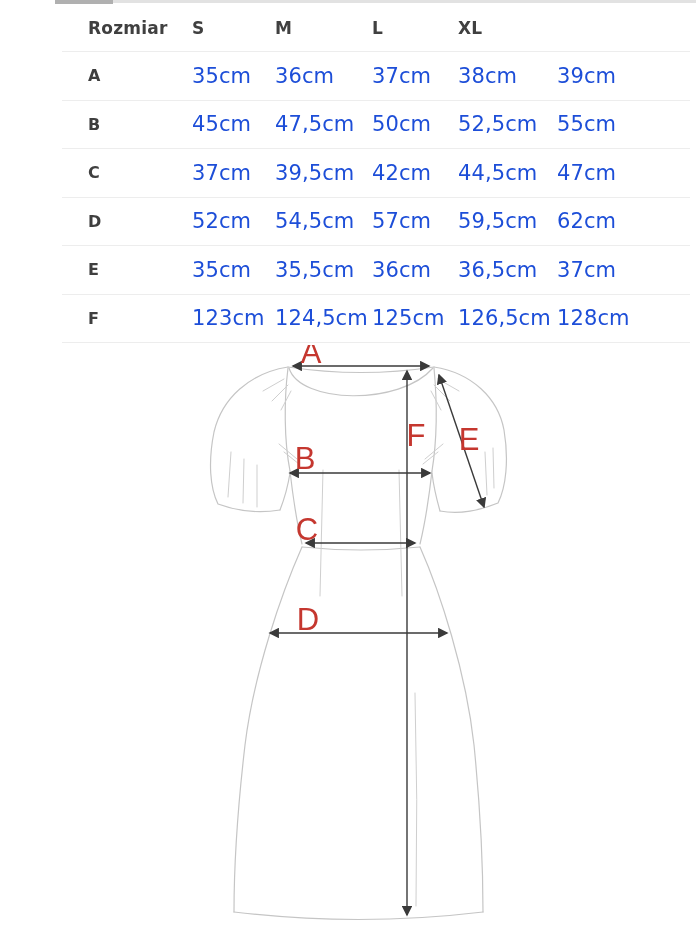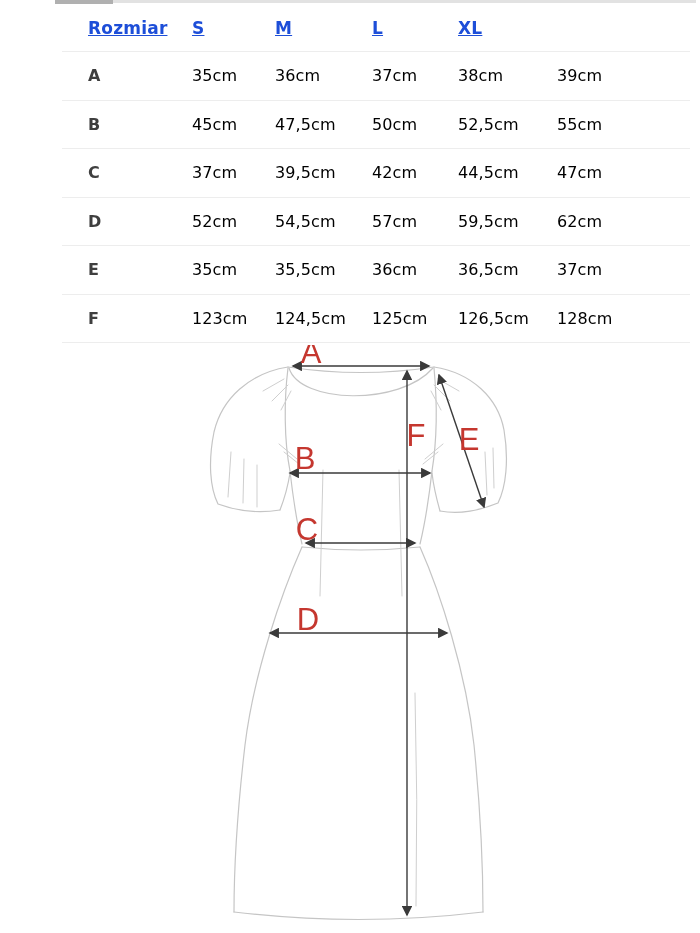"Rozmiar" .hdr { color: #1d4ed8 -> #404040; text-decoration: underline -> none }
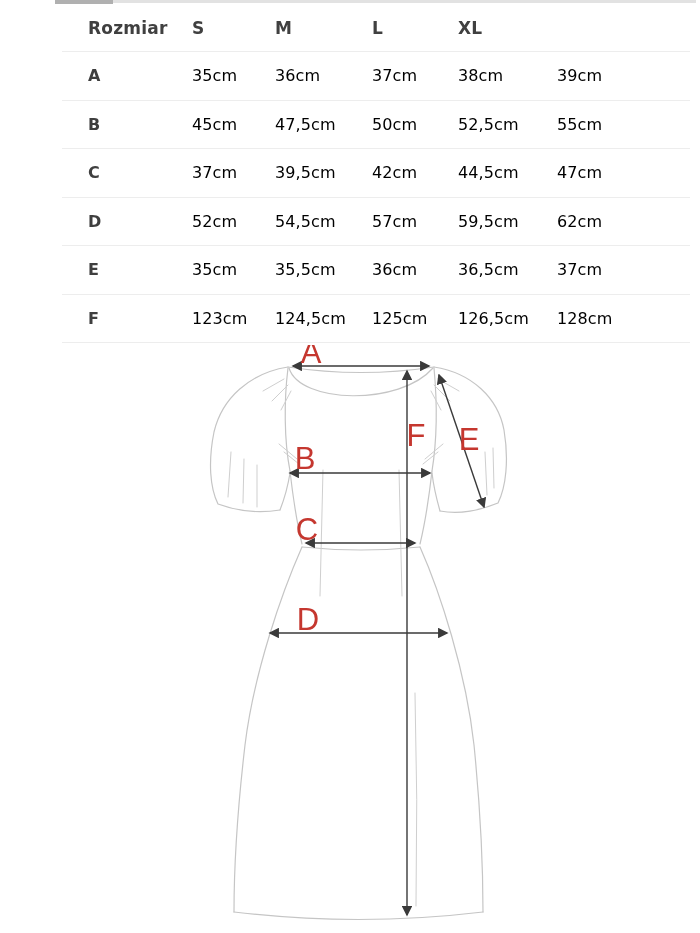"35cm" .val { color: #000000 -> #1d4ed8; font-size: 16px -> 21px }
